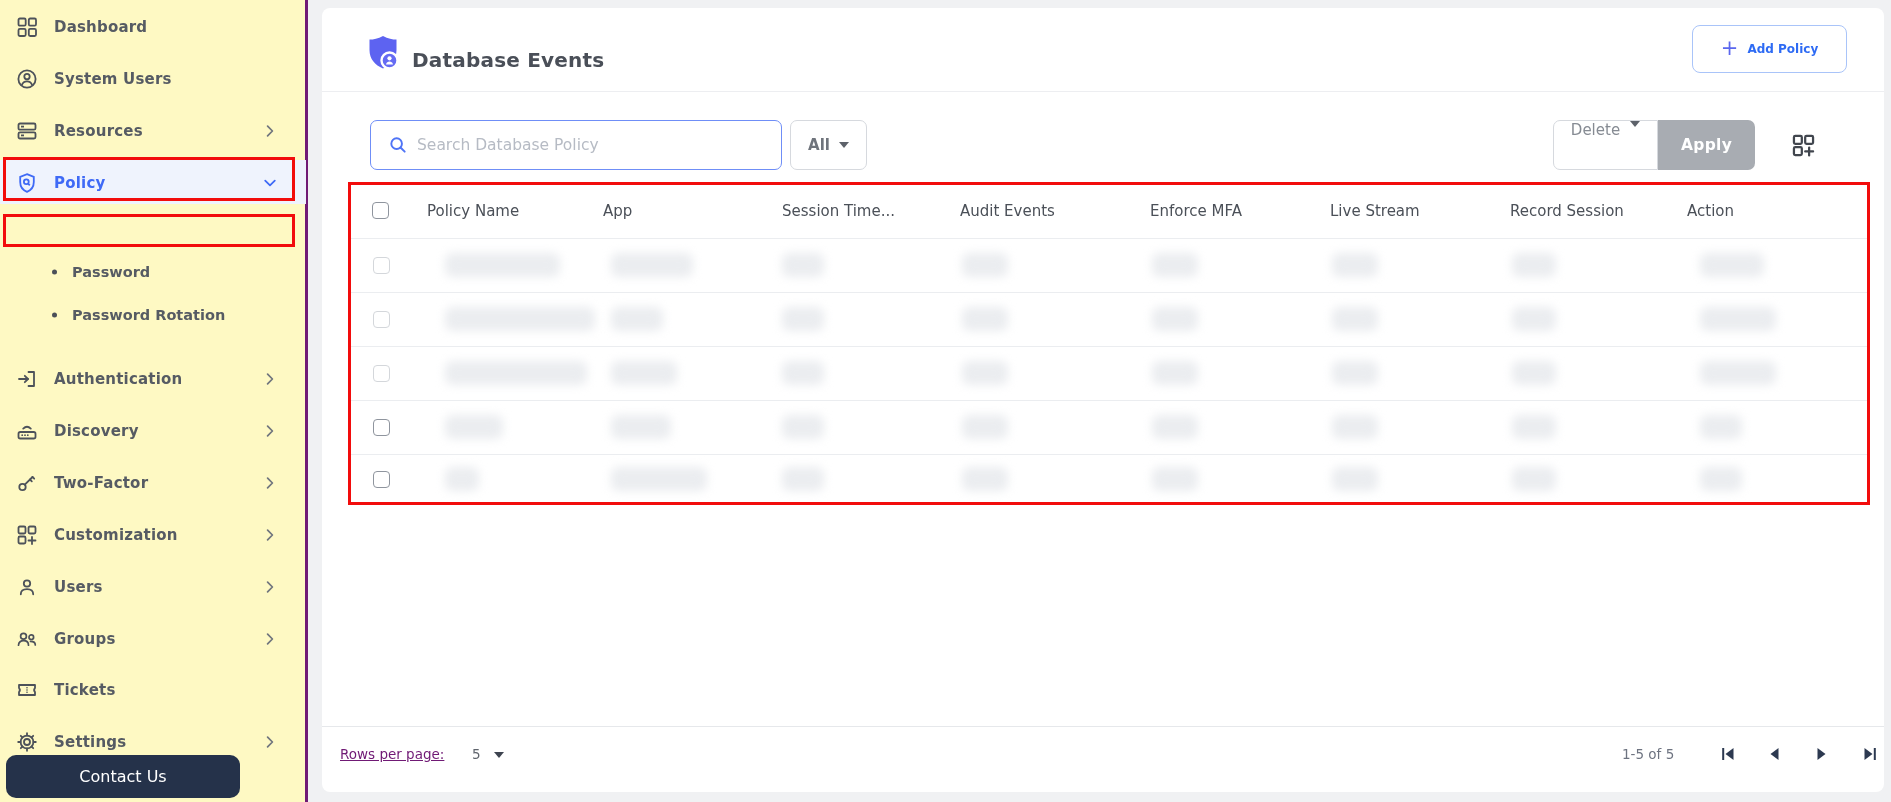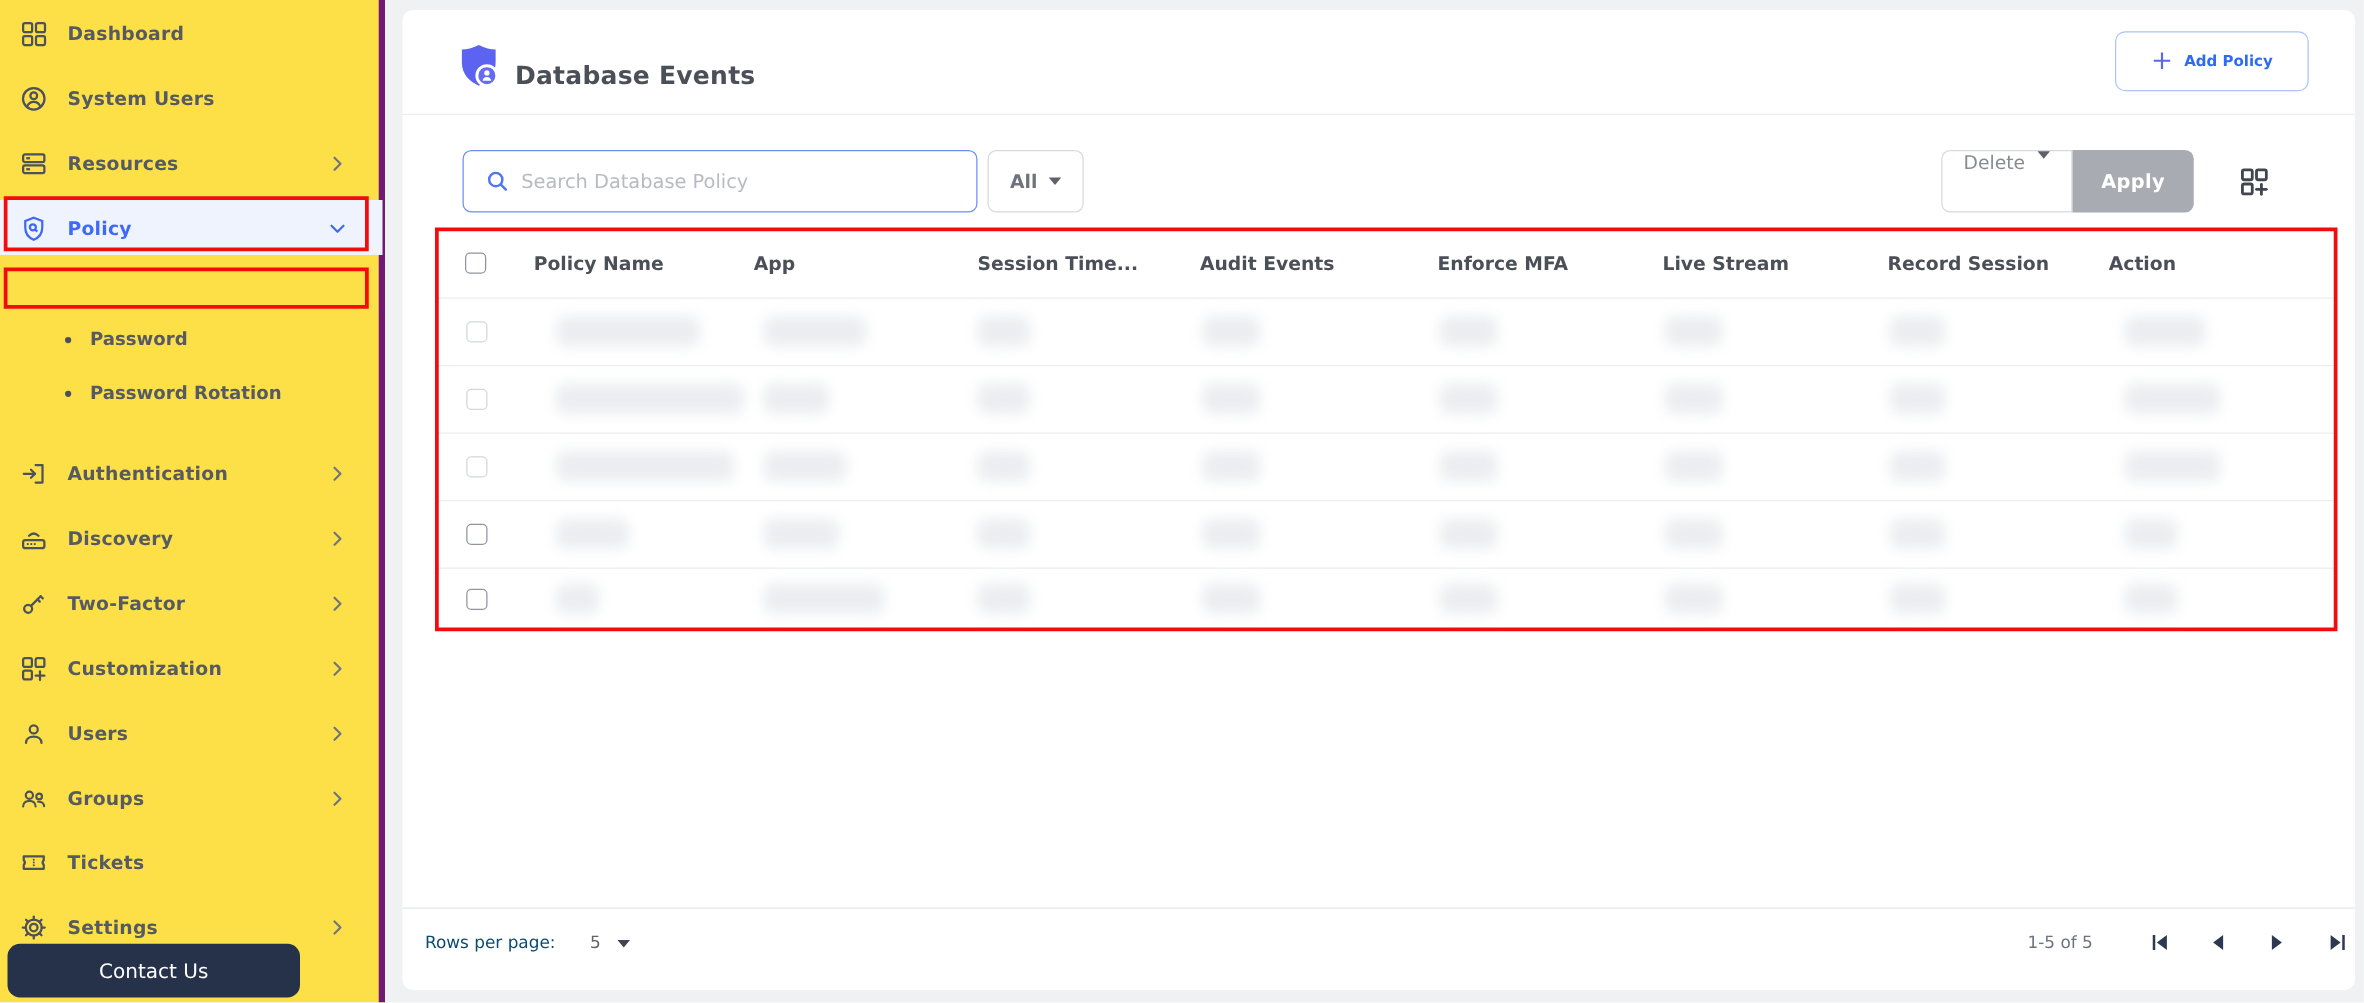"Dashboard" .sidebar { background: #fde047 -> #fef9c3; border-right: 5px solid #701a75 -> 3px solid #701a75 }
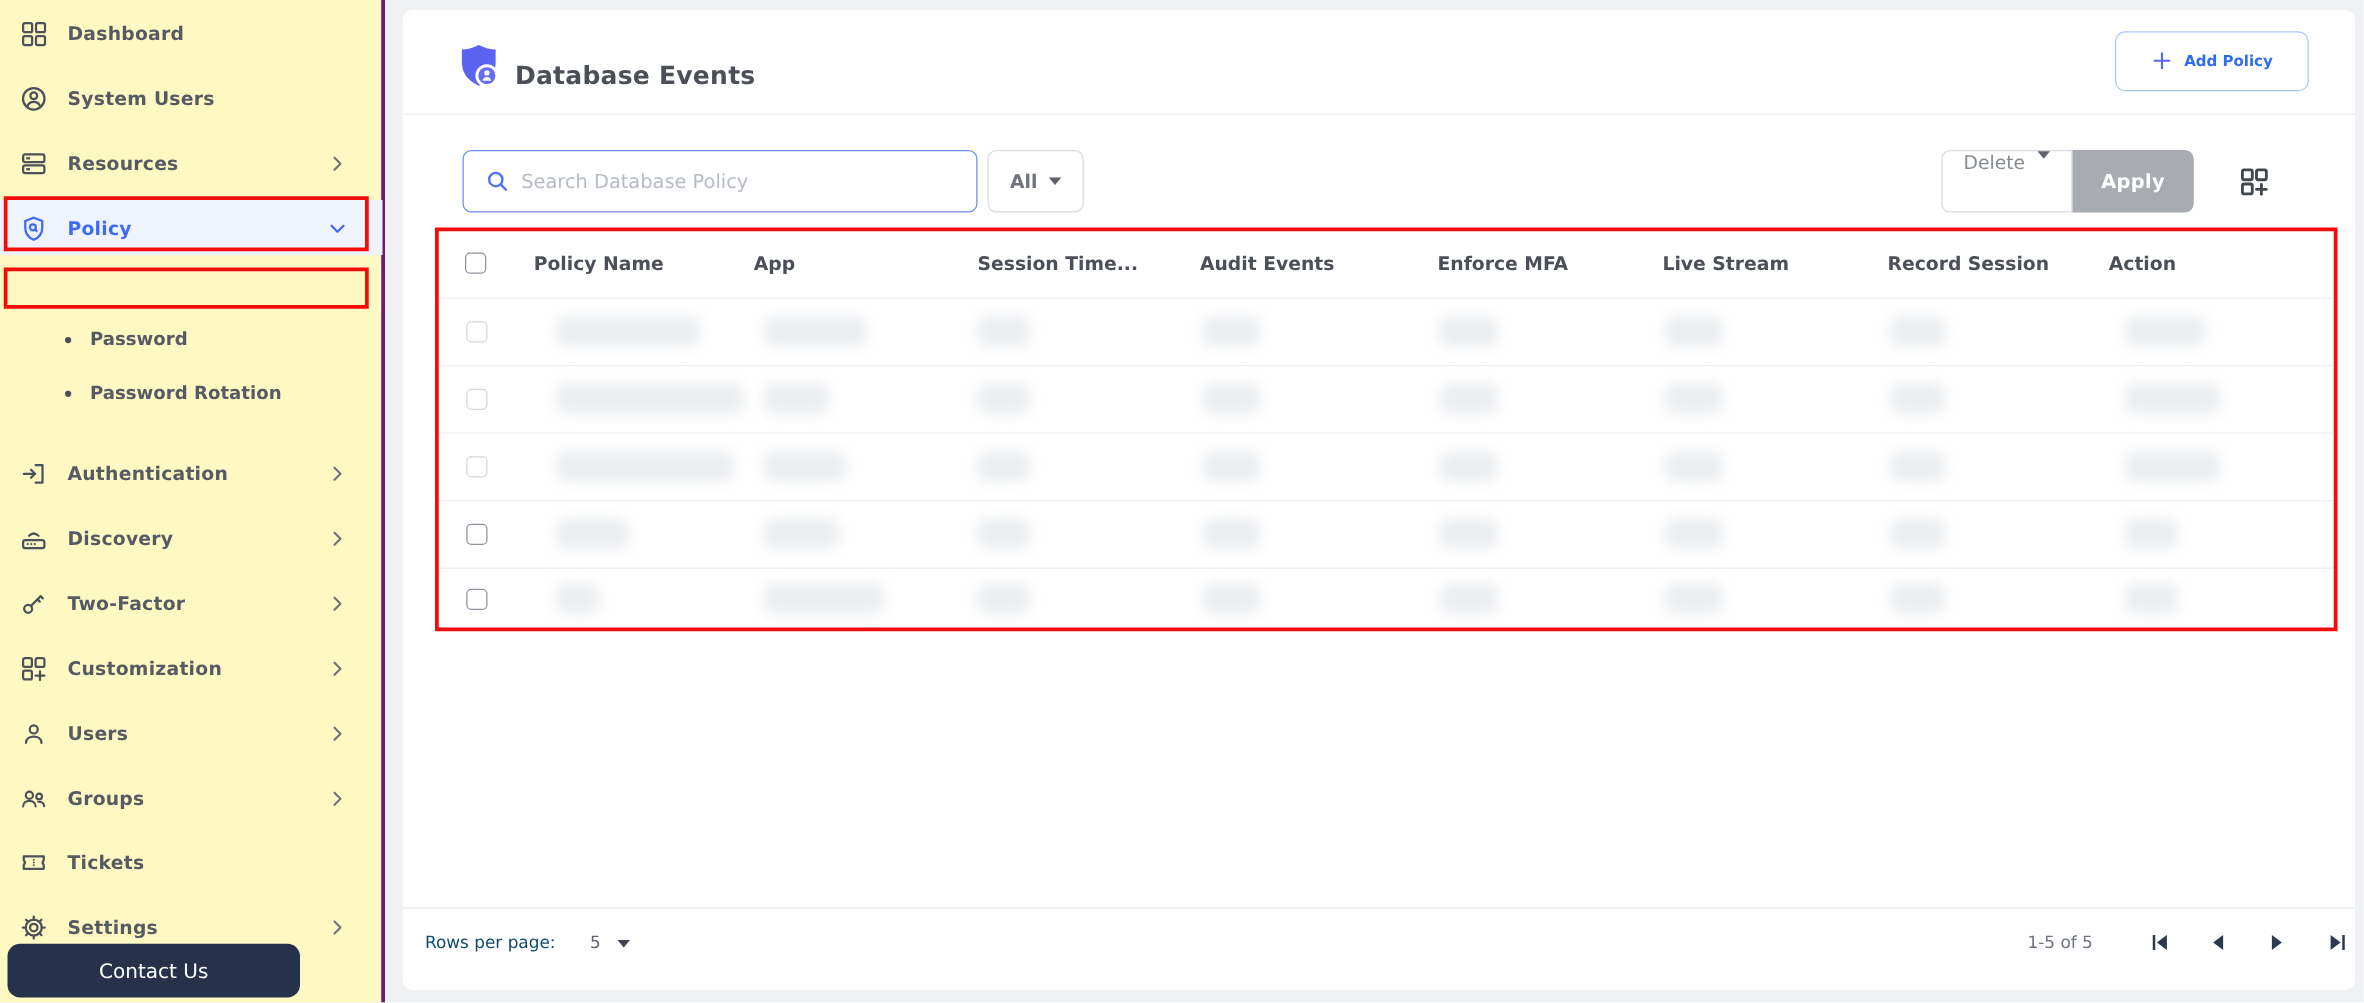"Policy Name" .thead-cell { font-weight: 700 -> 400 }
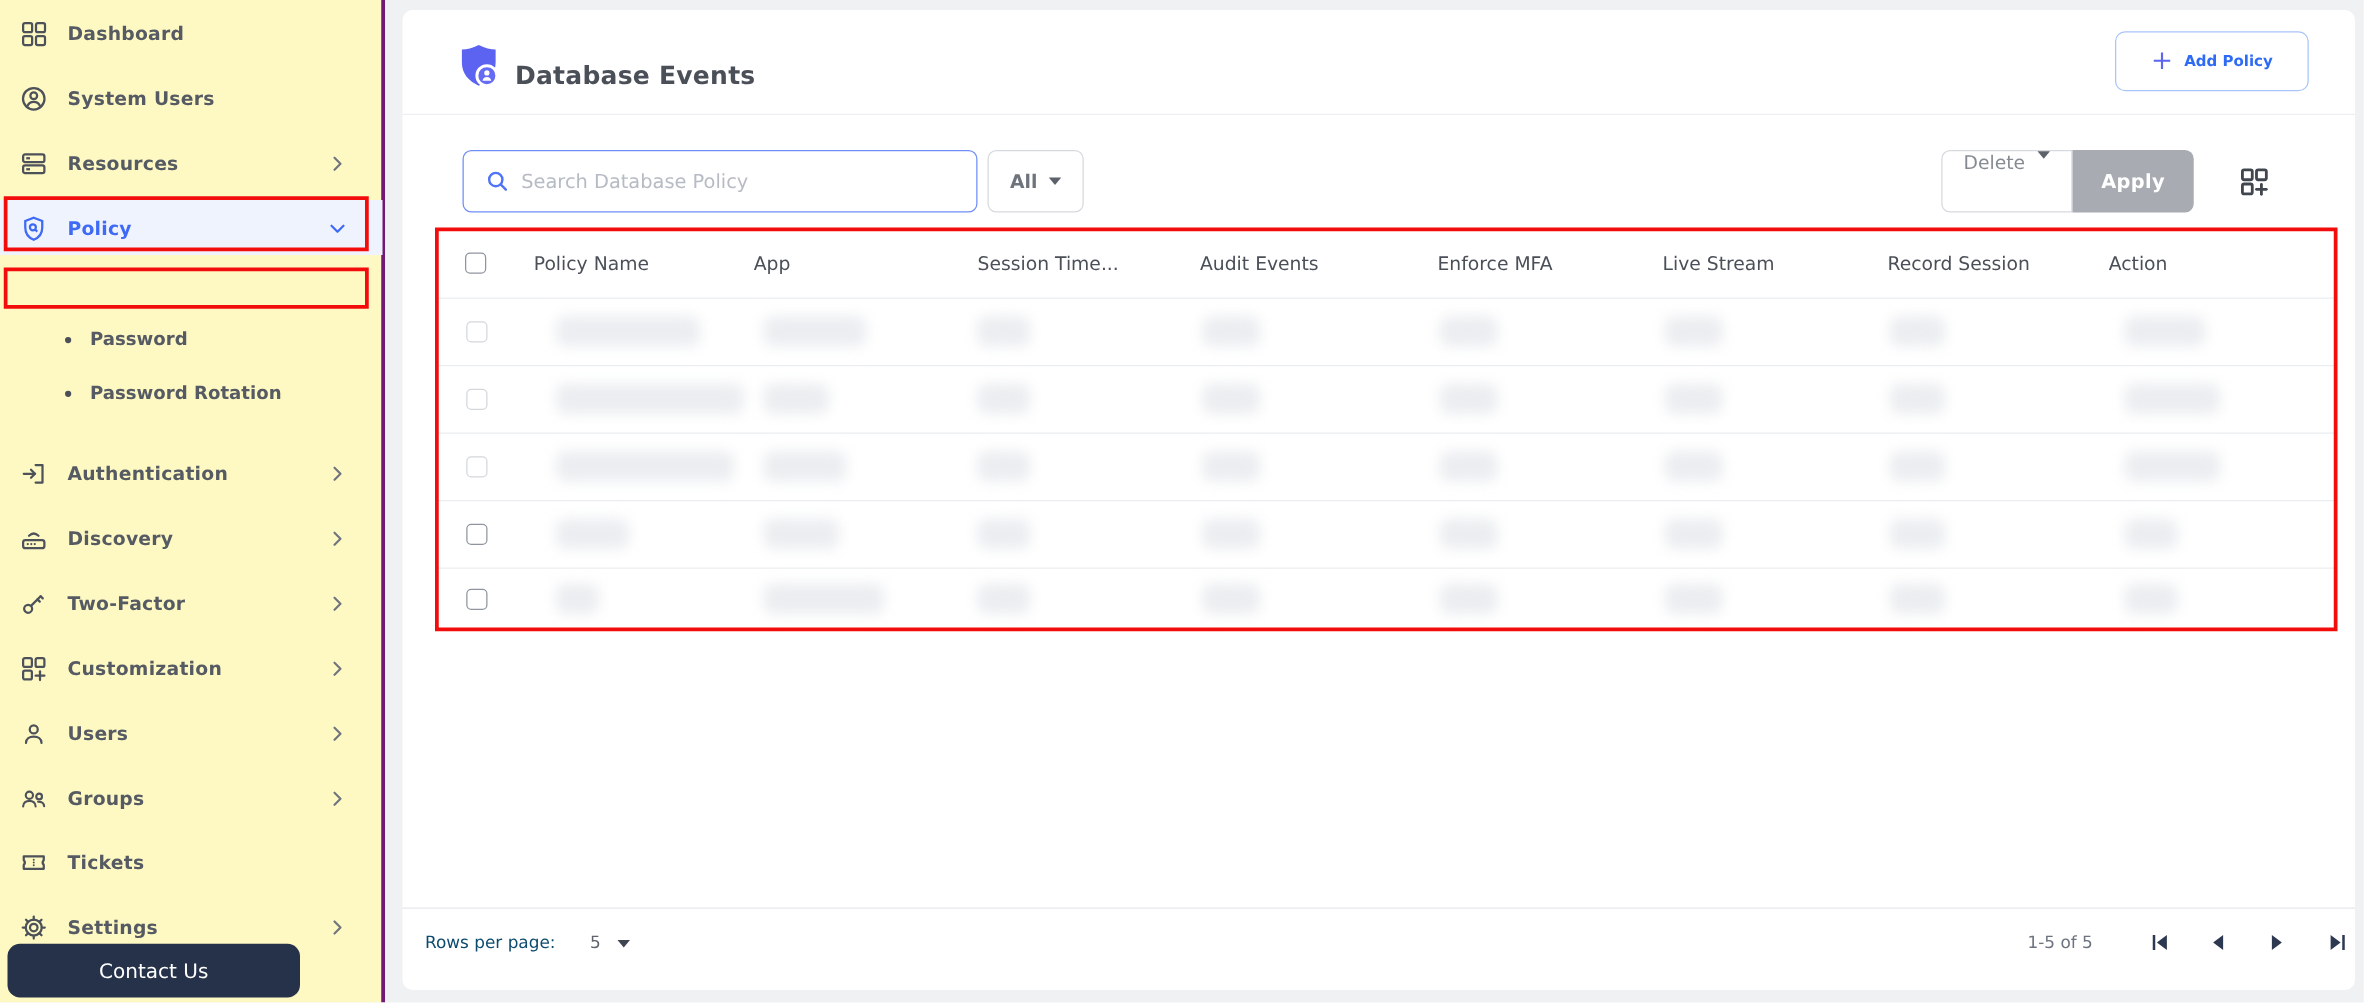"Rows per page:" .rpp-label { color: #0c4a6e -> #701a75; text-decoration: none -> underline }
